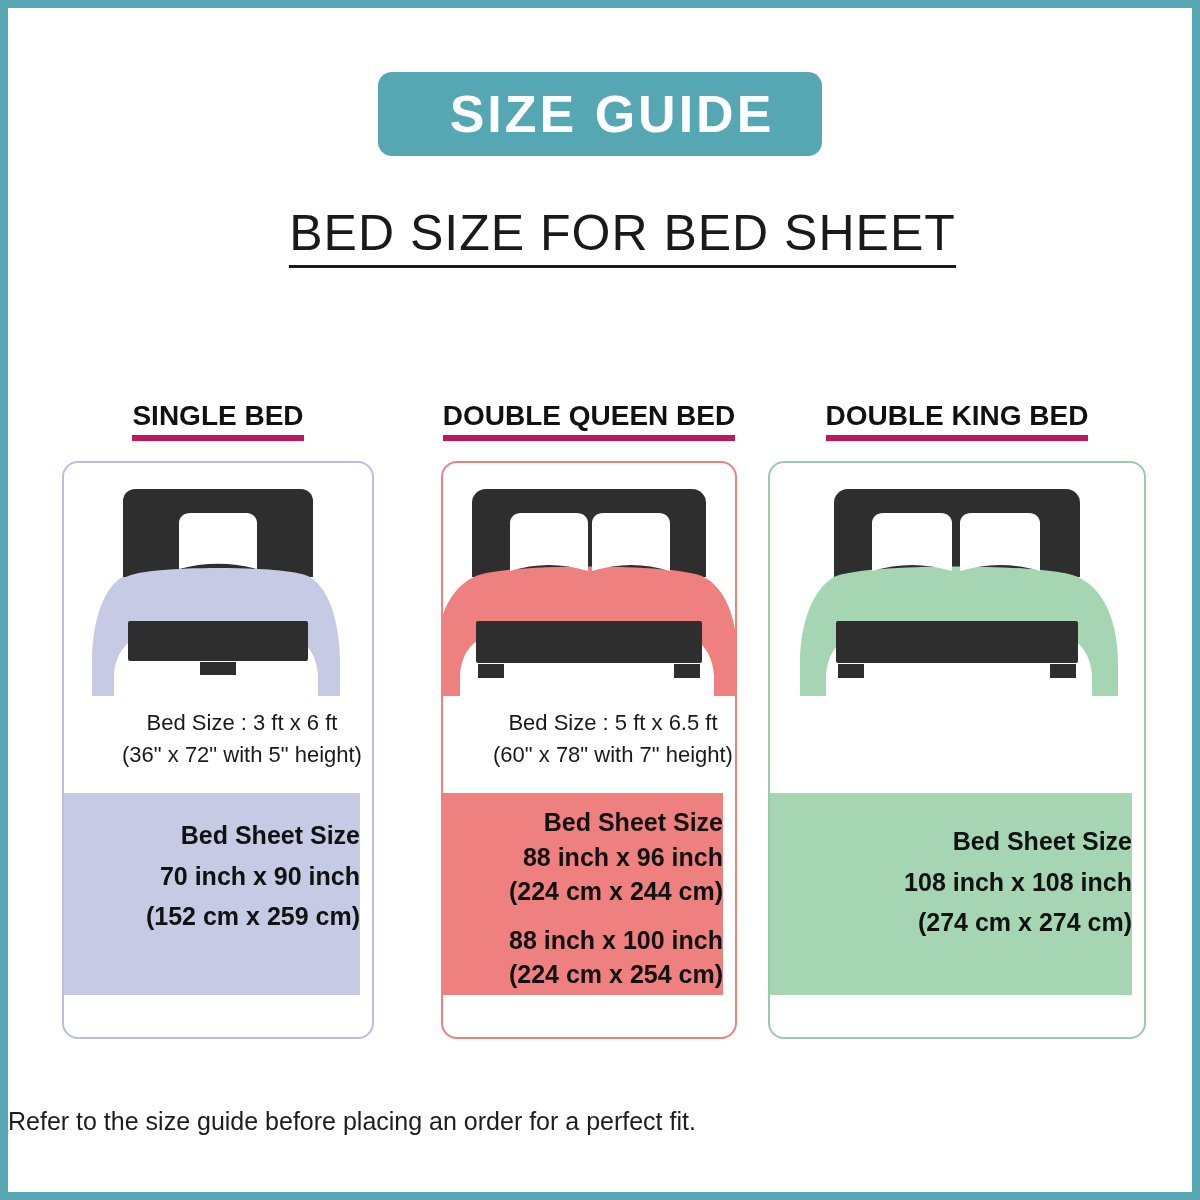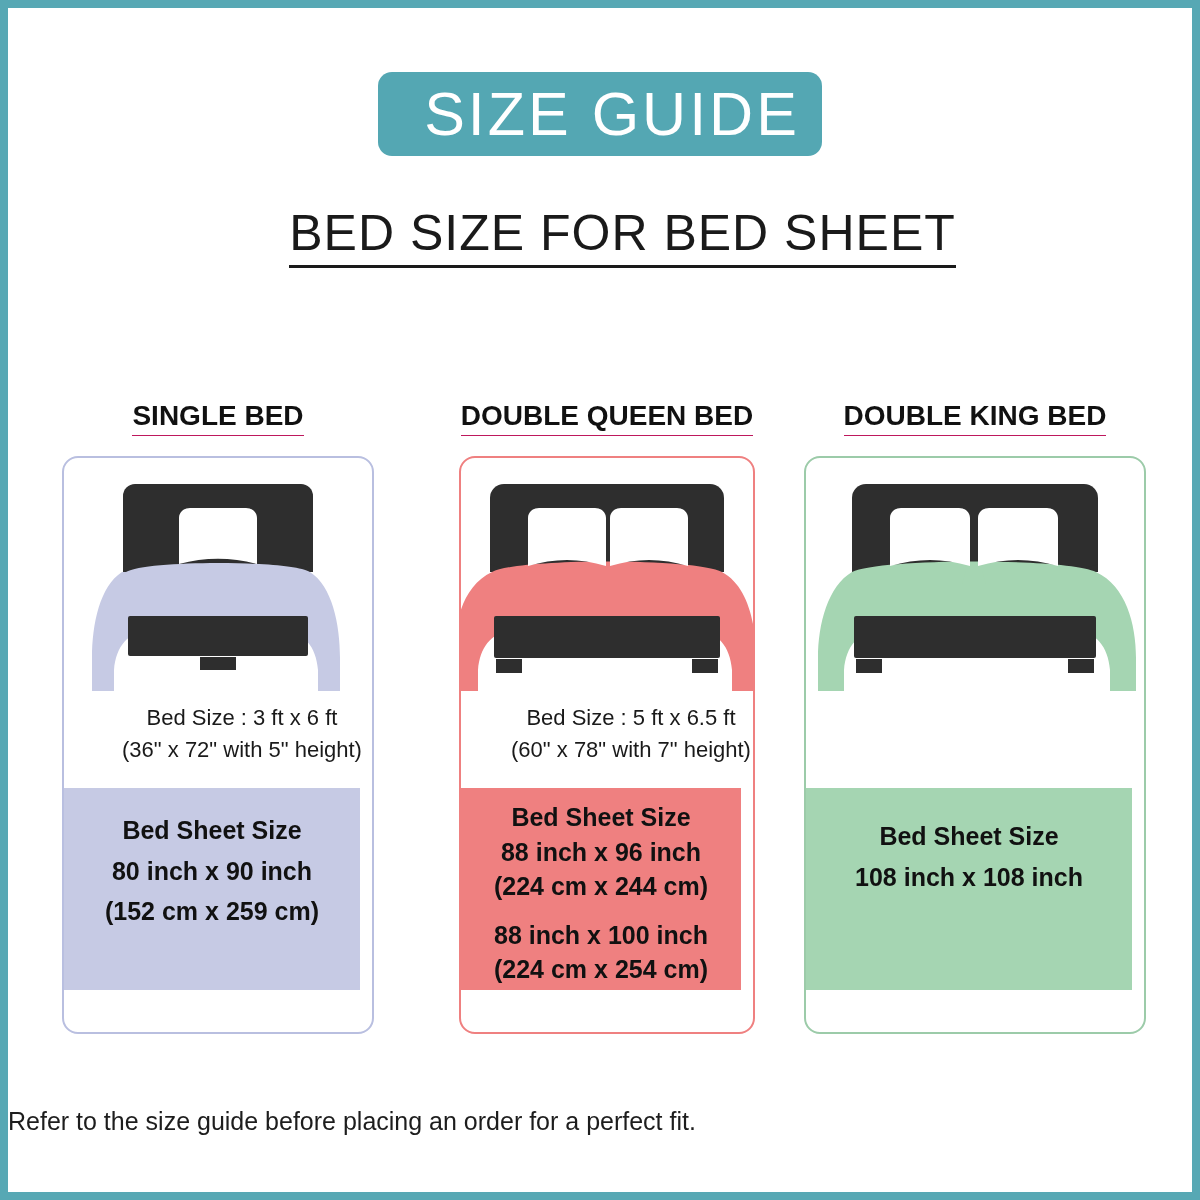"SIZE GUIDE" .banner-text { font-size: 61px -> 52px; font-weight: 400 -> 700 }
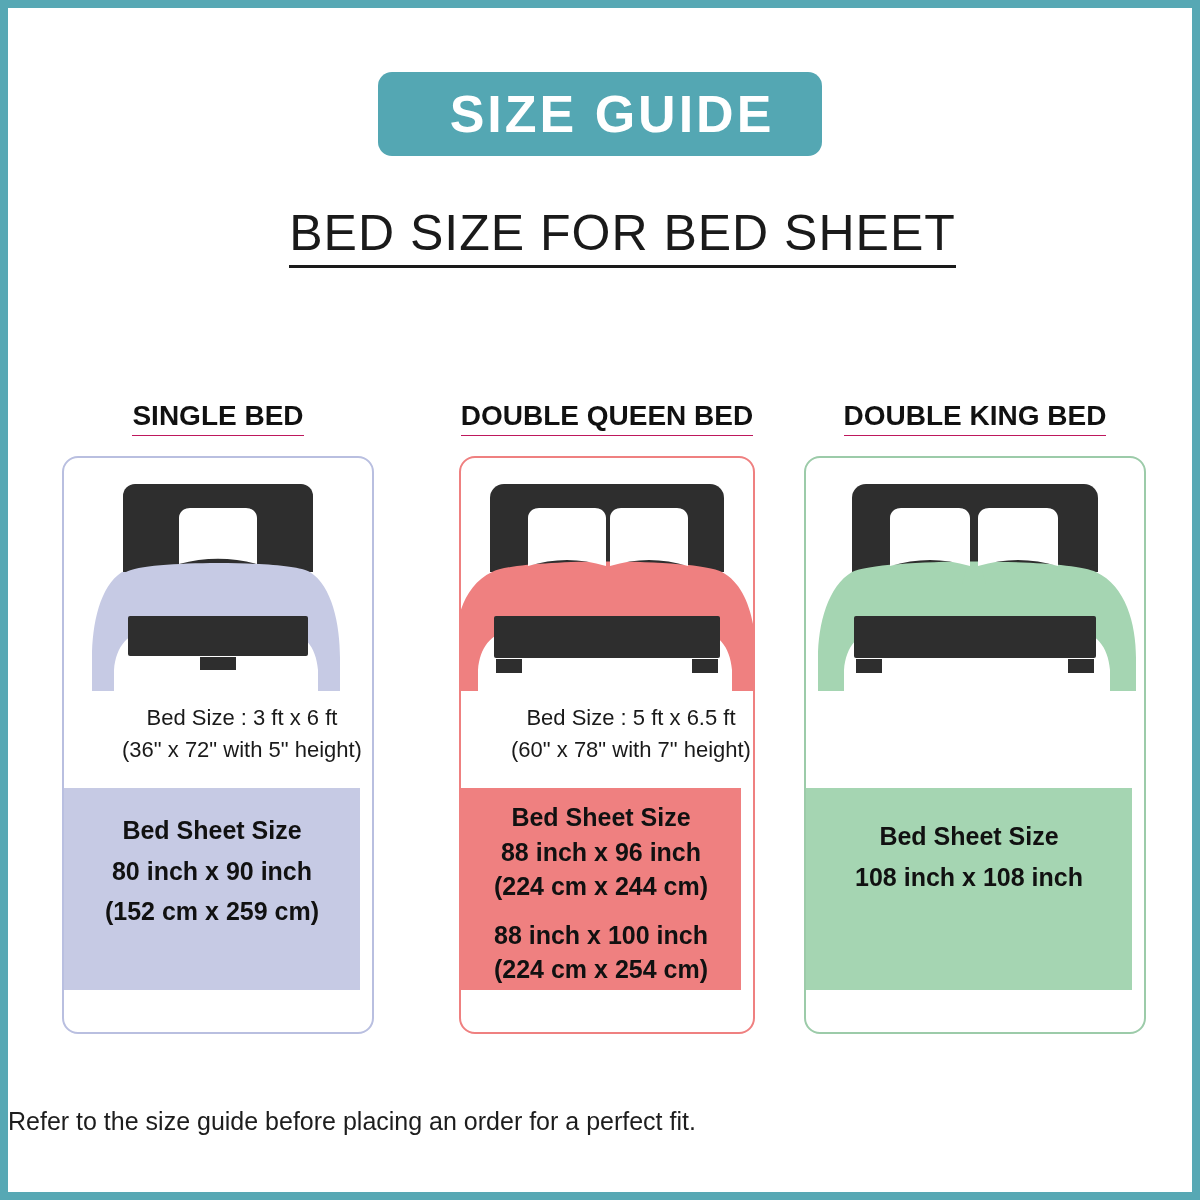"SINGLE BED" .col-heading span { border-bottom: 1px solid #be185d -> 6px solid #be185d }
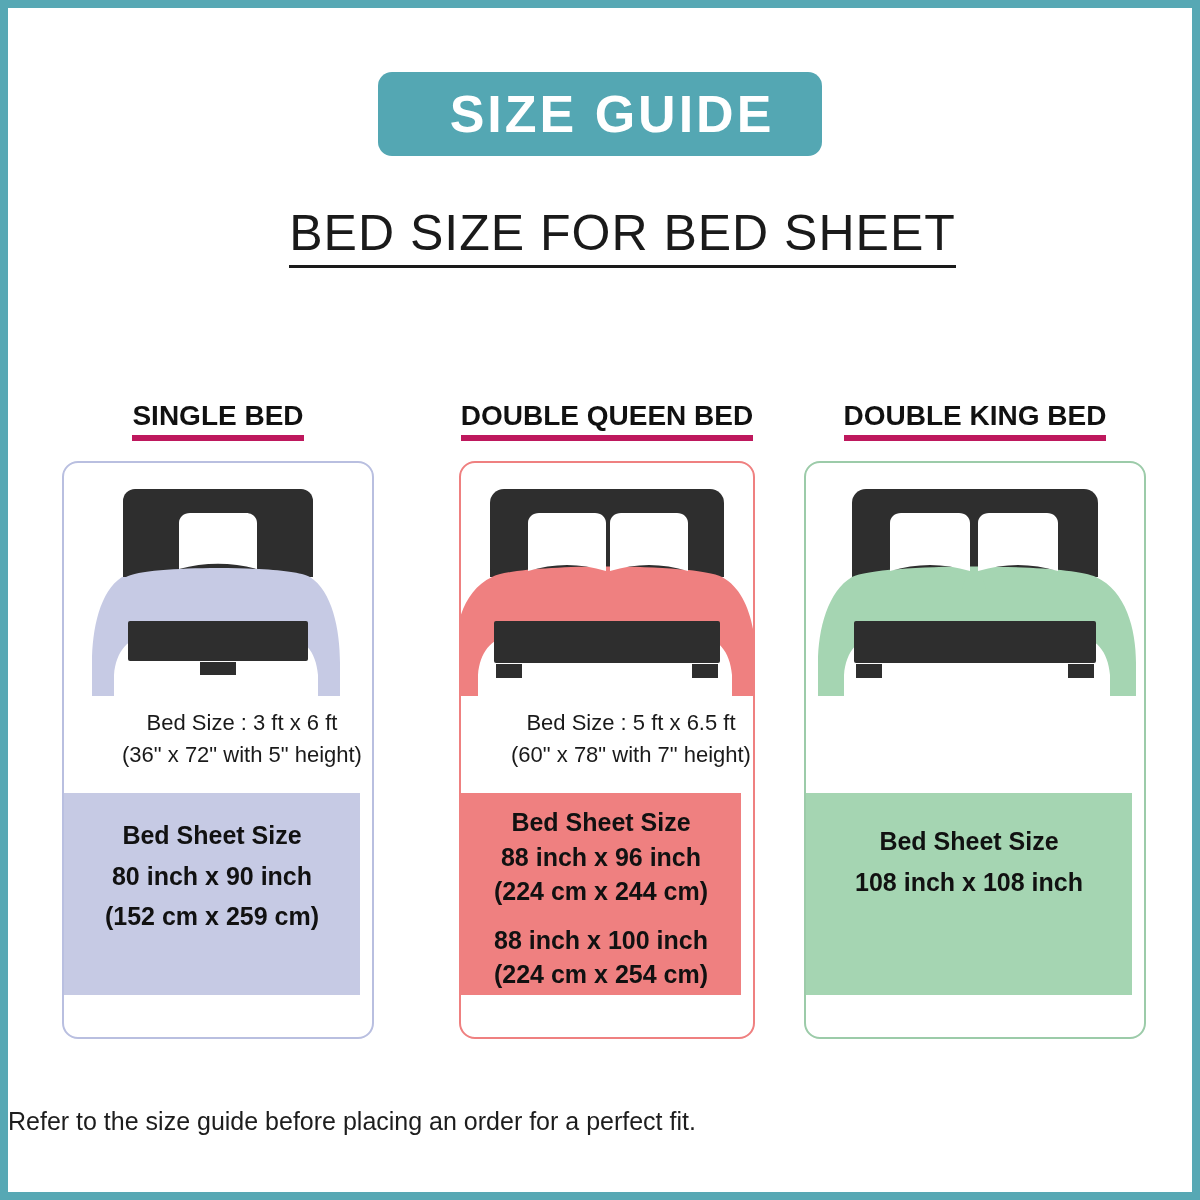"DOUBLE KING BED" .col-king { width: 342px -> 378px }
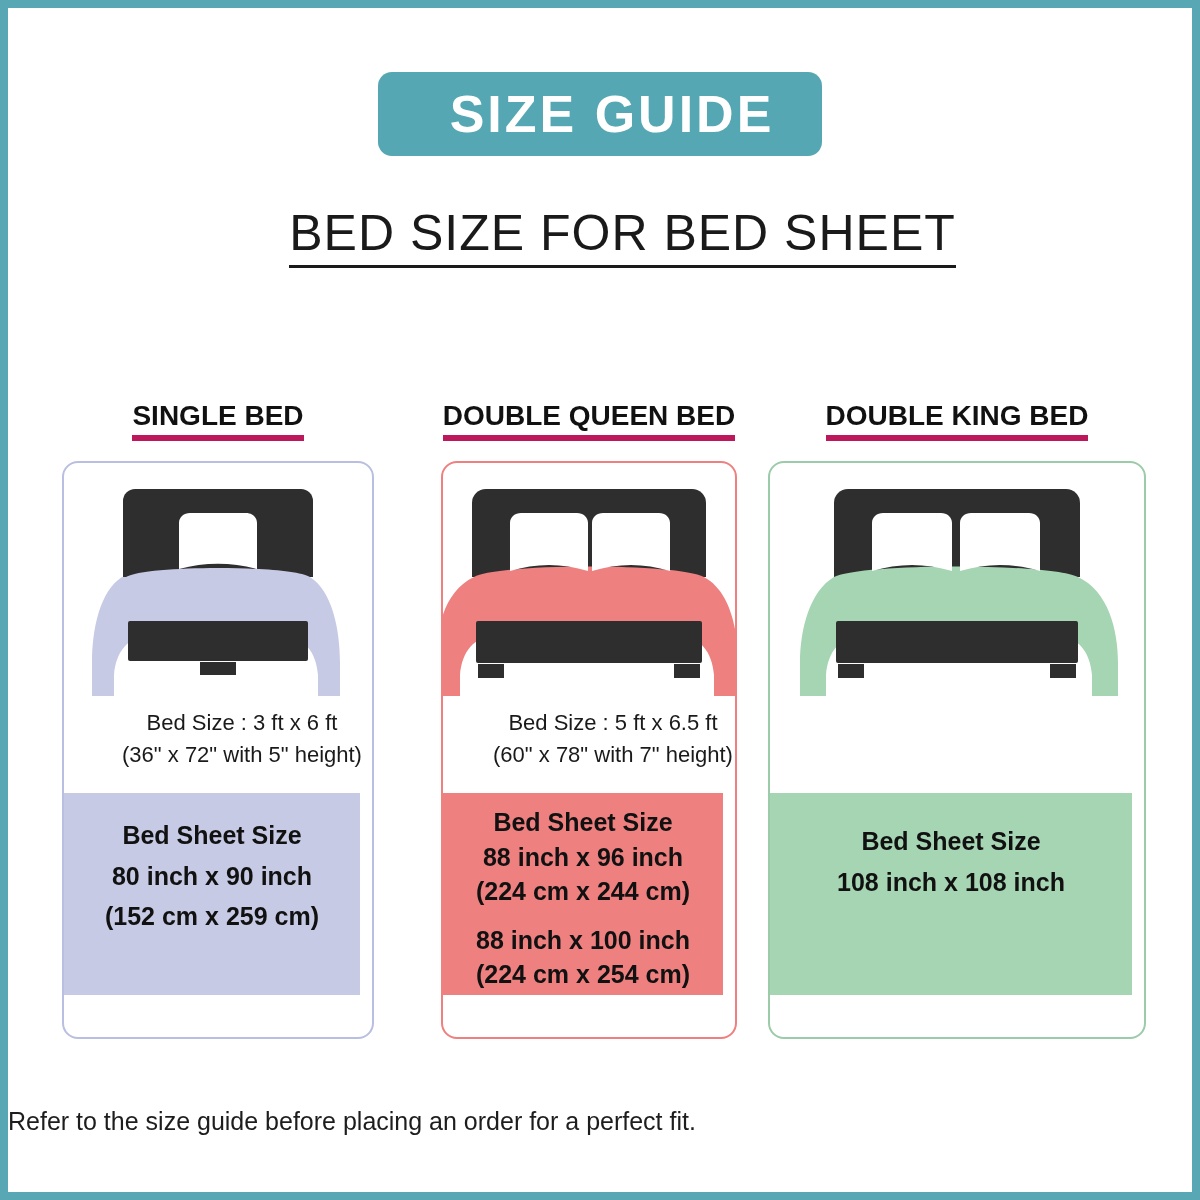"Bed Sheet Size" .sheet-panel { text-align: center -> right }
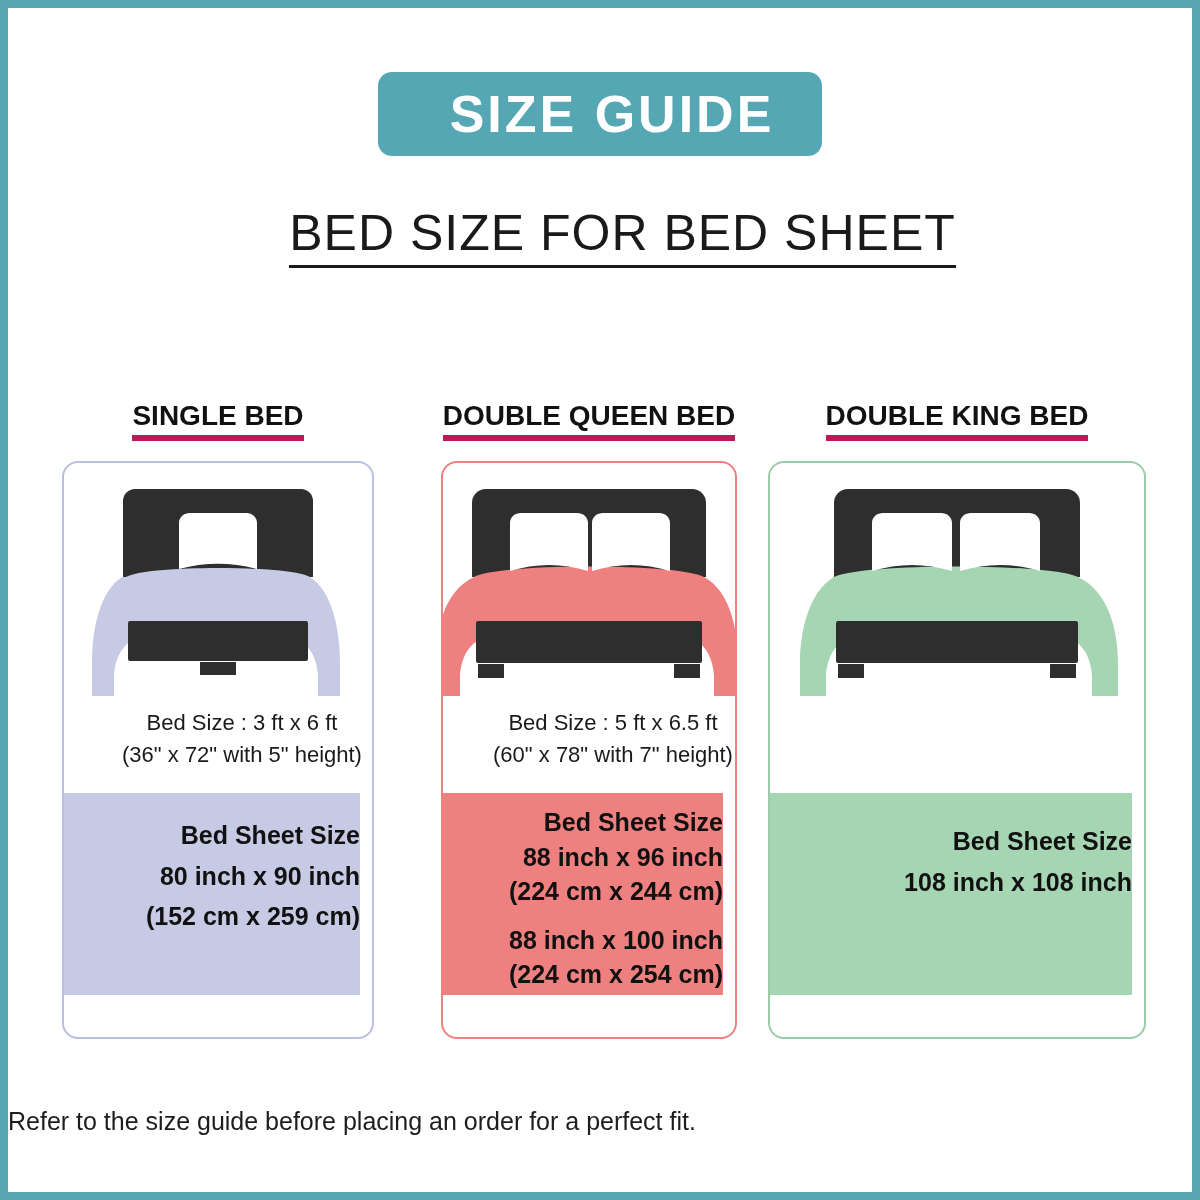"80 inch x 90 inch" div.sheet-line { text: 80 -> 70 }
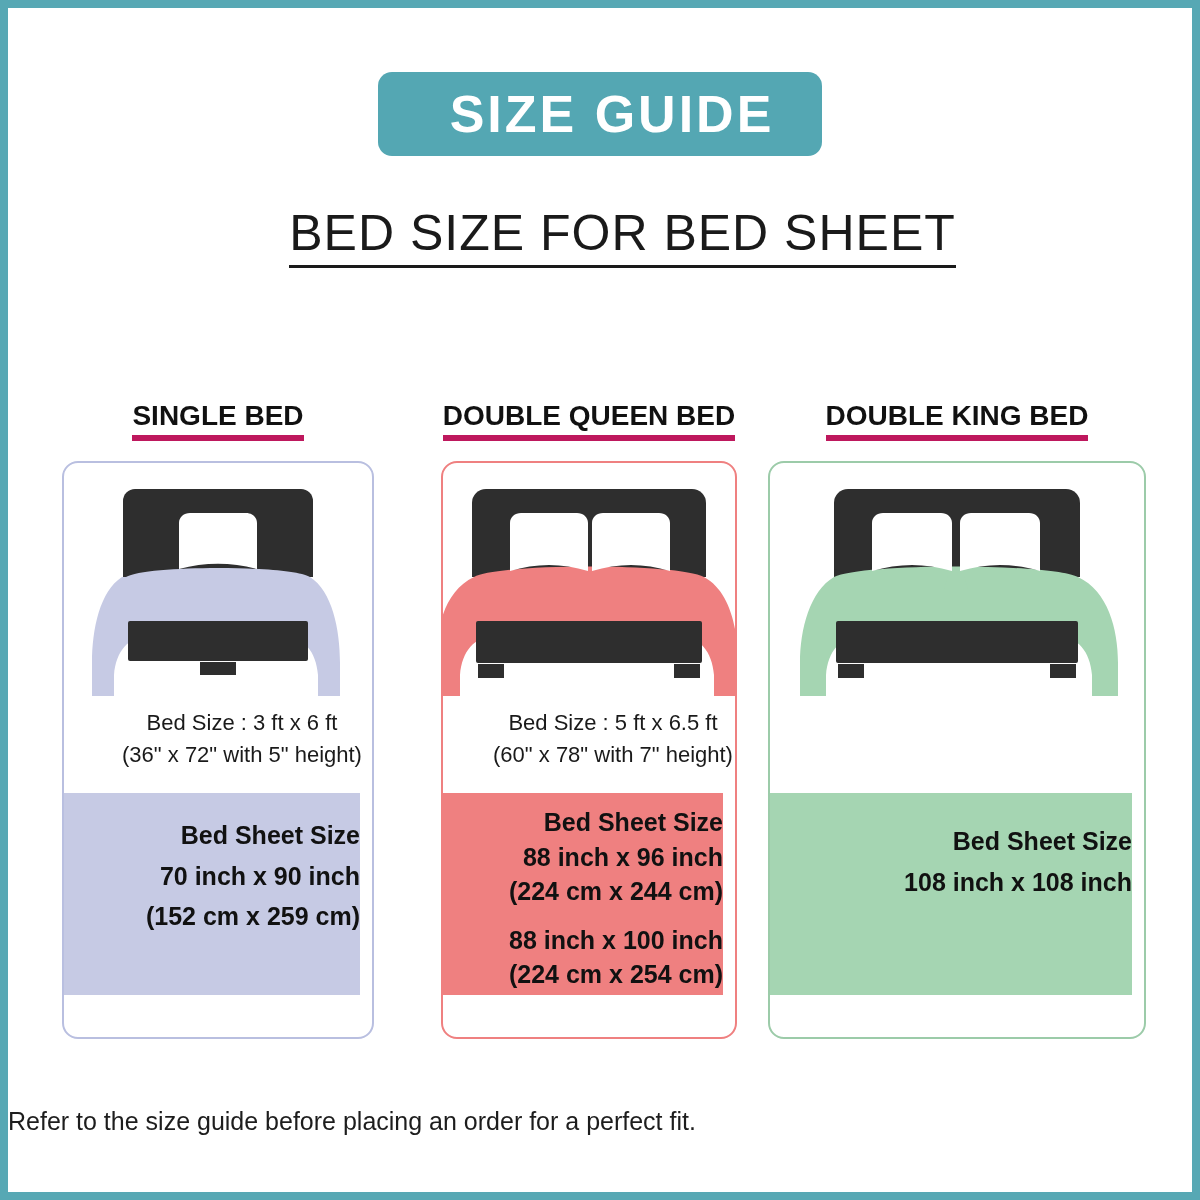"(274 cm x 274 cm)" div.sheet-line { html: none -> <div>(274 cm x 274 cm)</div> }
